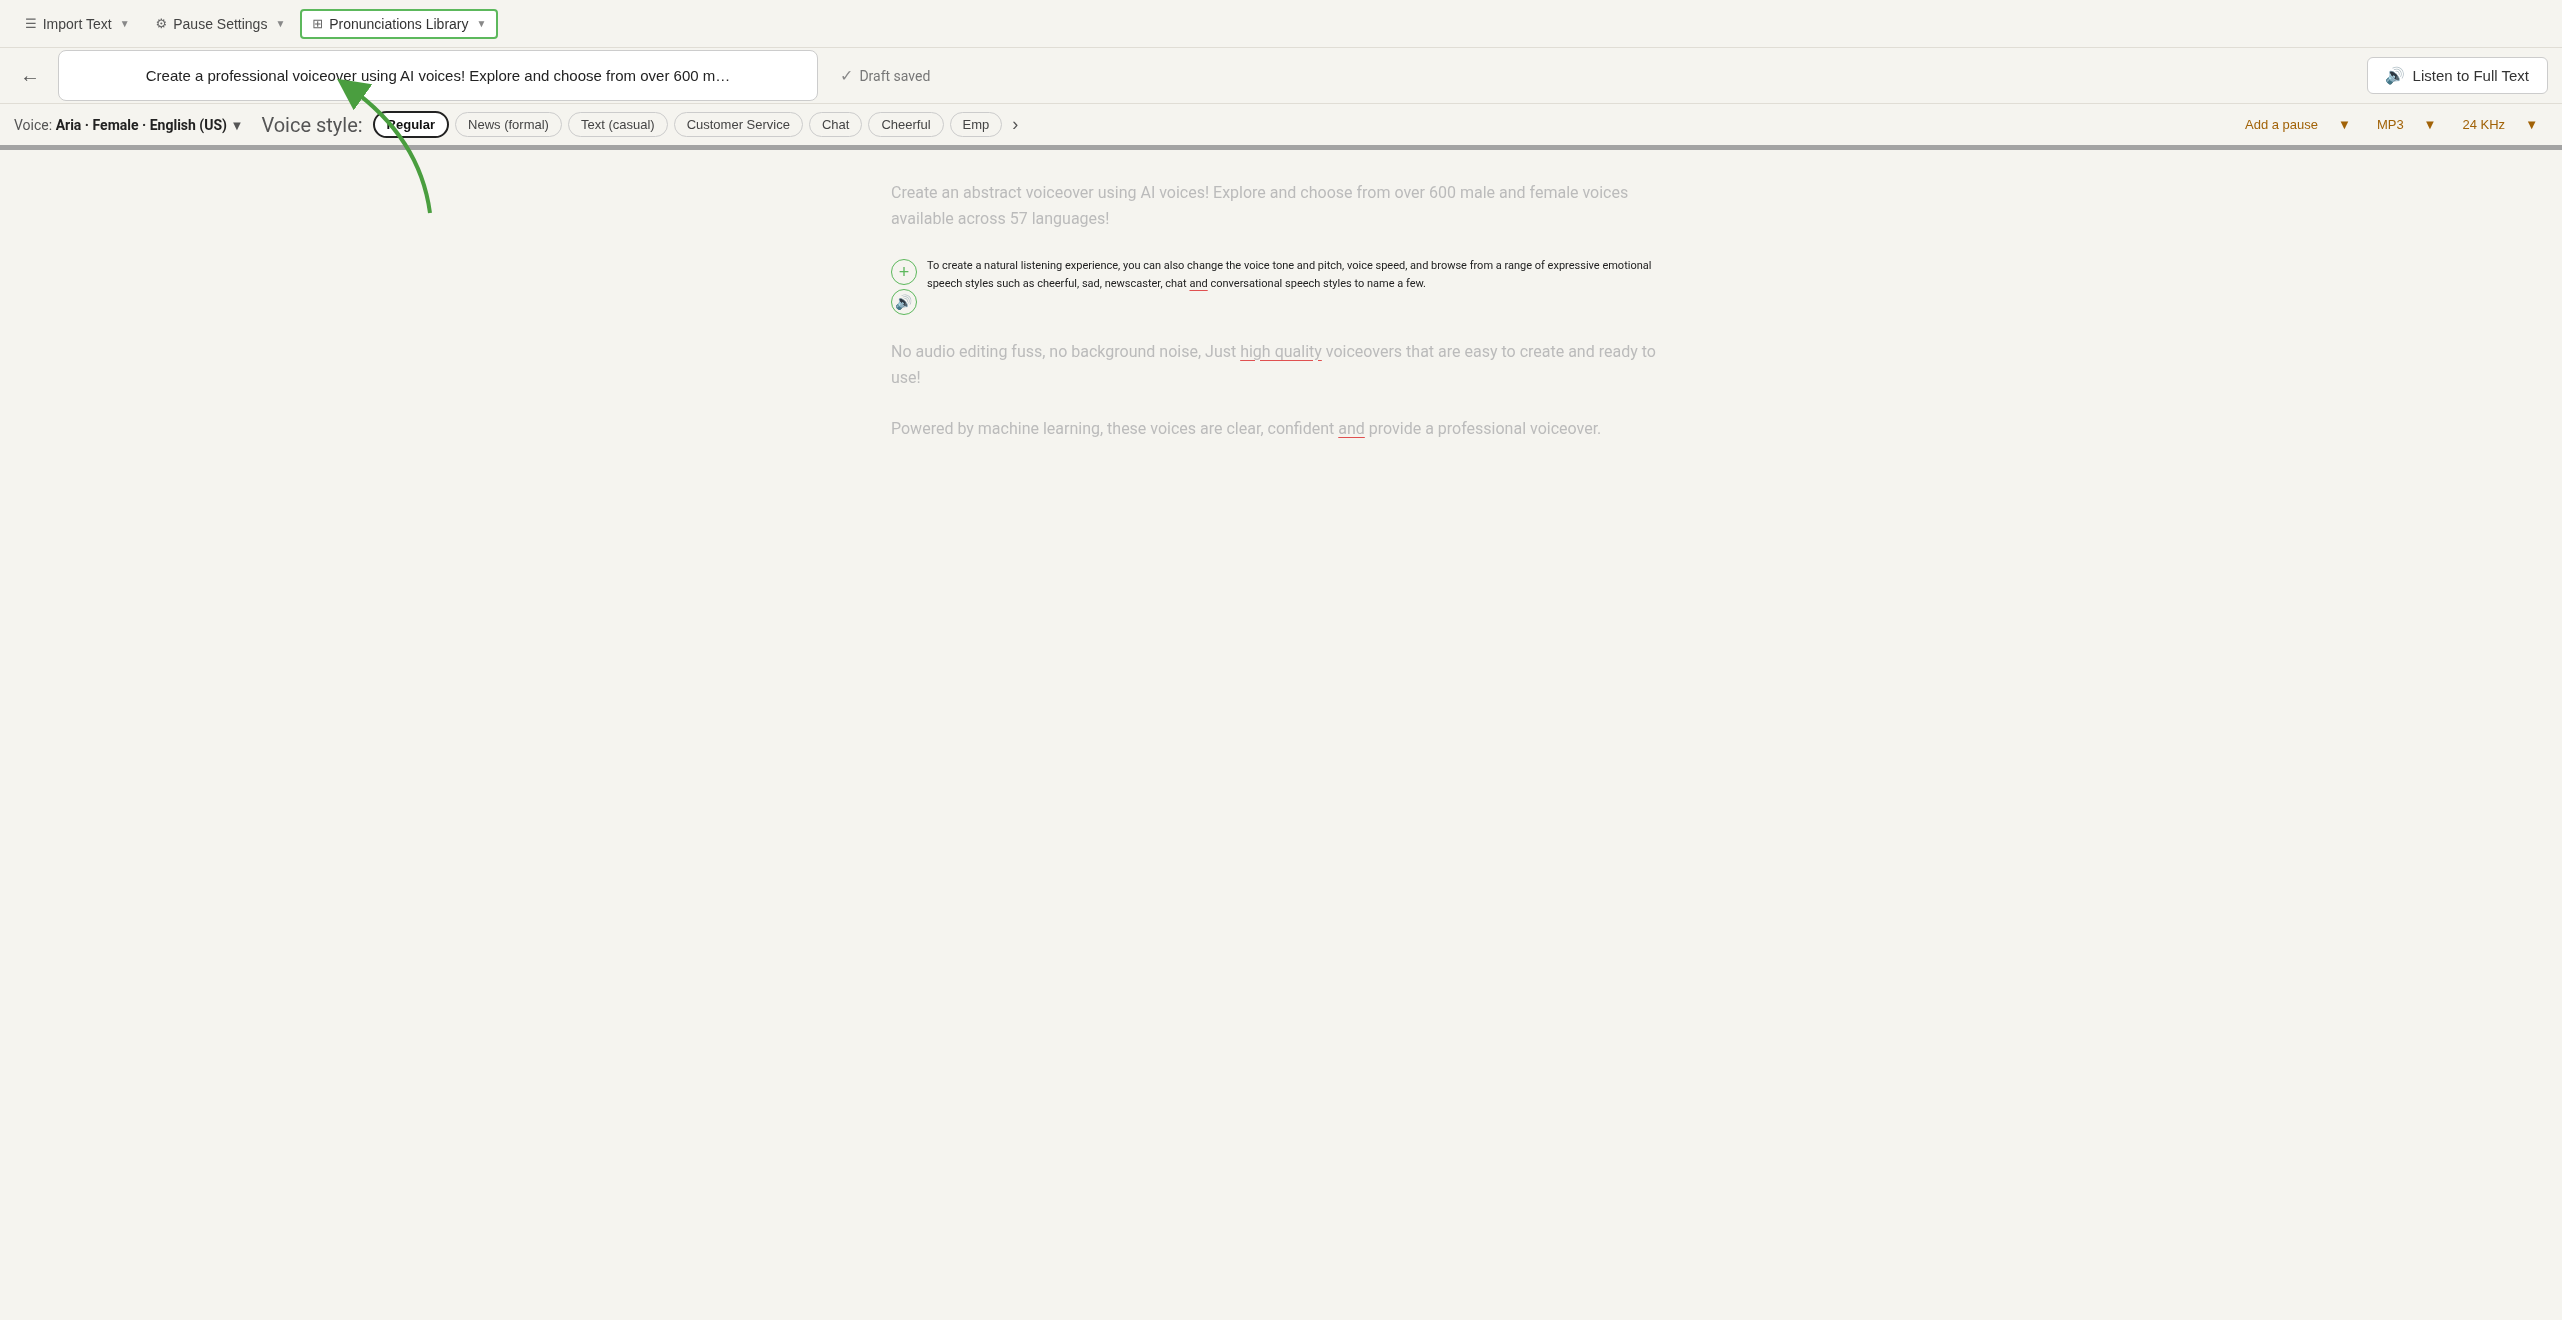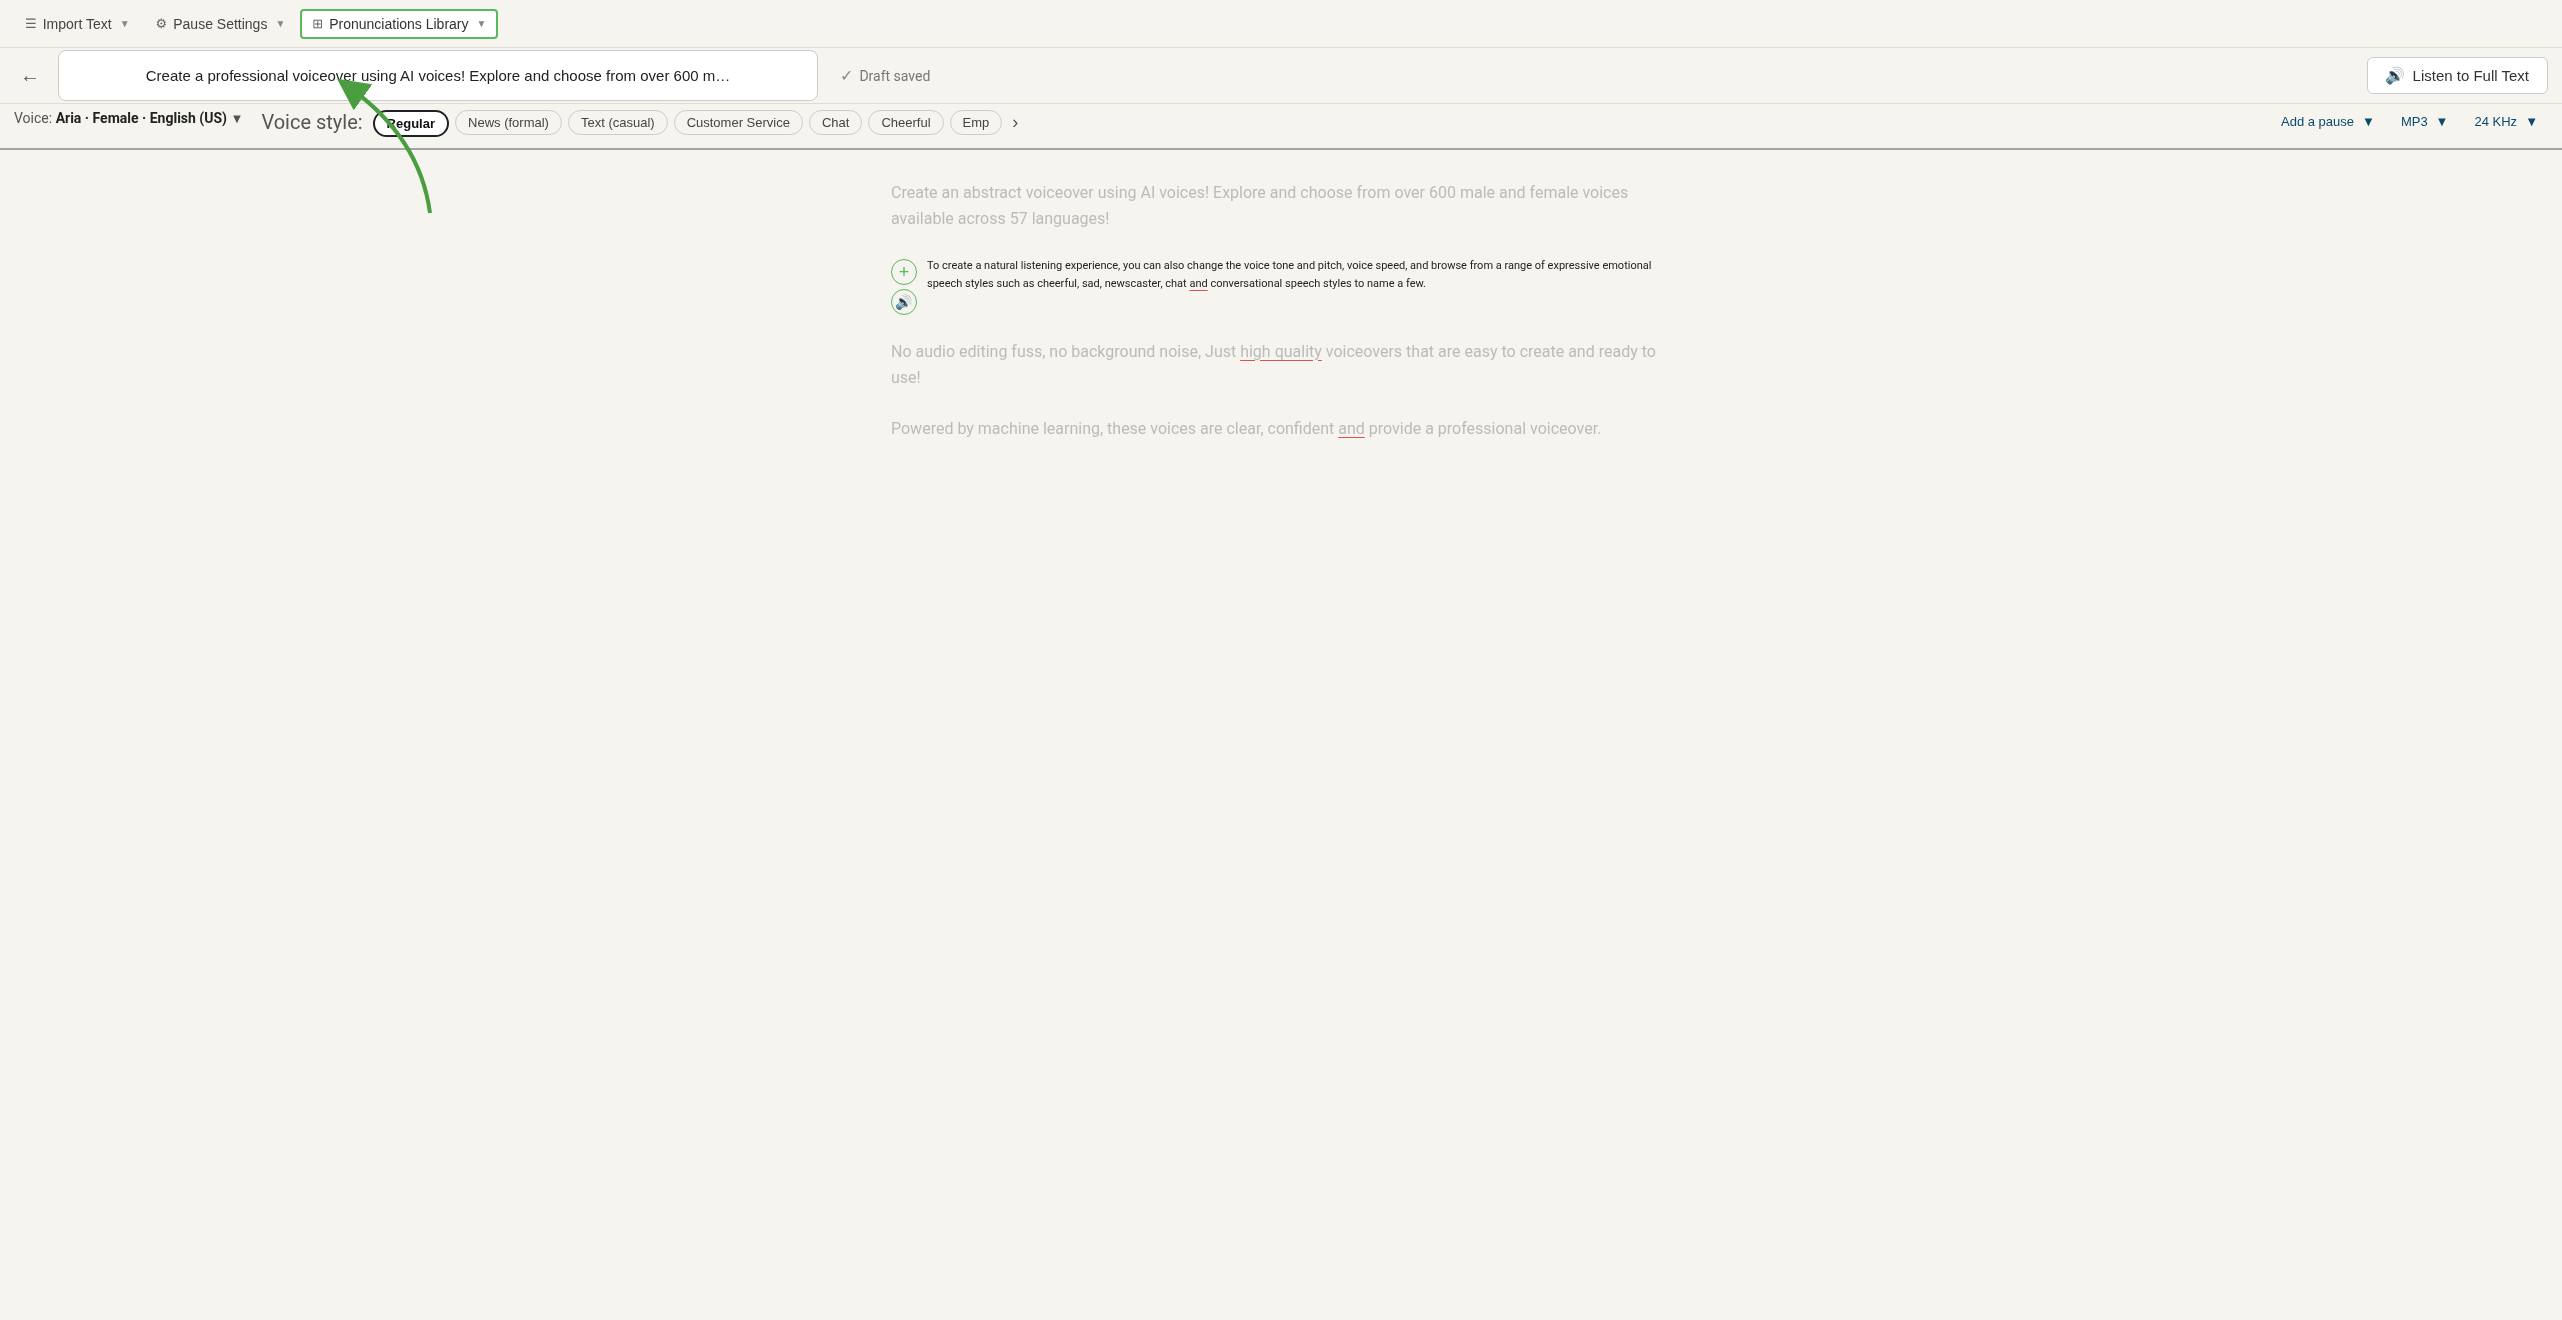"Voice: Aria · Female ·" .voicestyle-row { align-items: flex-start -> center; border-bottom: 2px solid #a3a3a3 -> 5px solid #a3a3a3 }
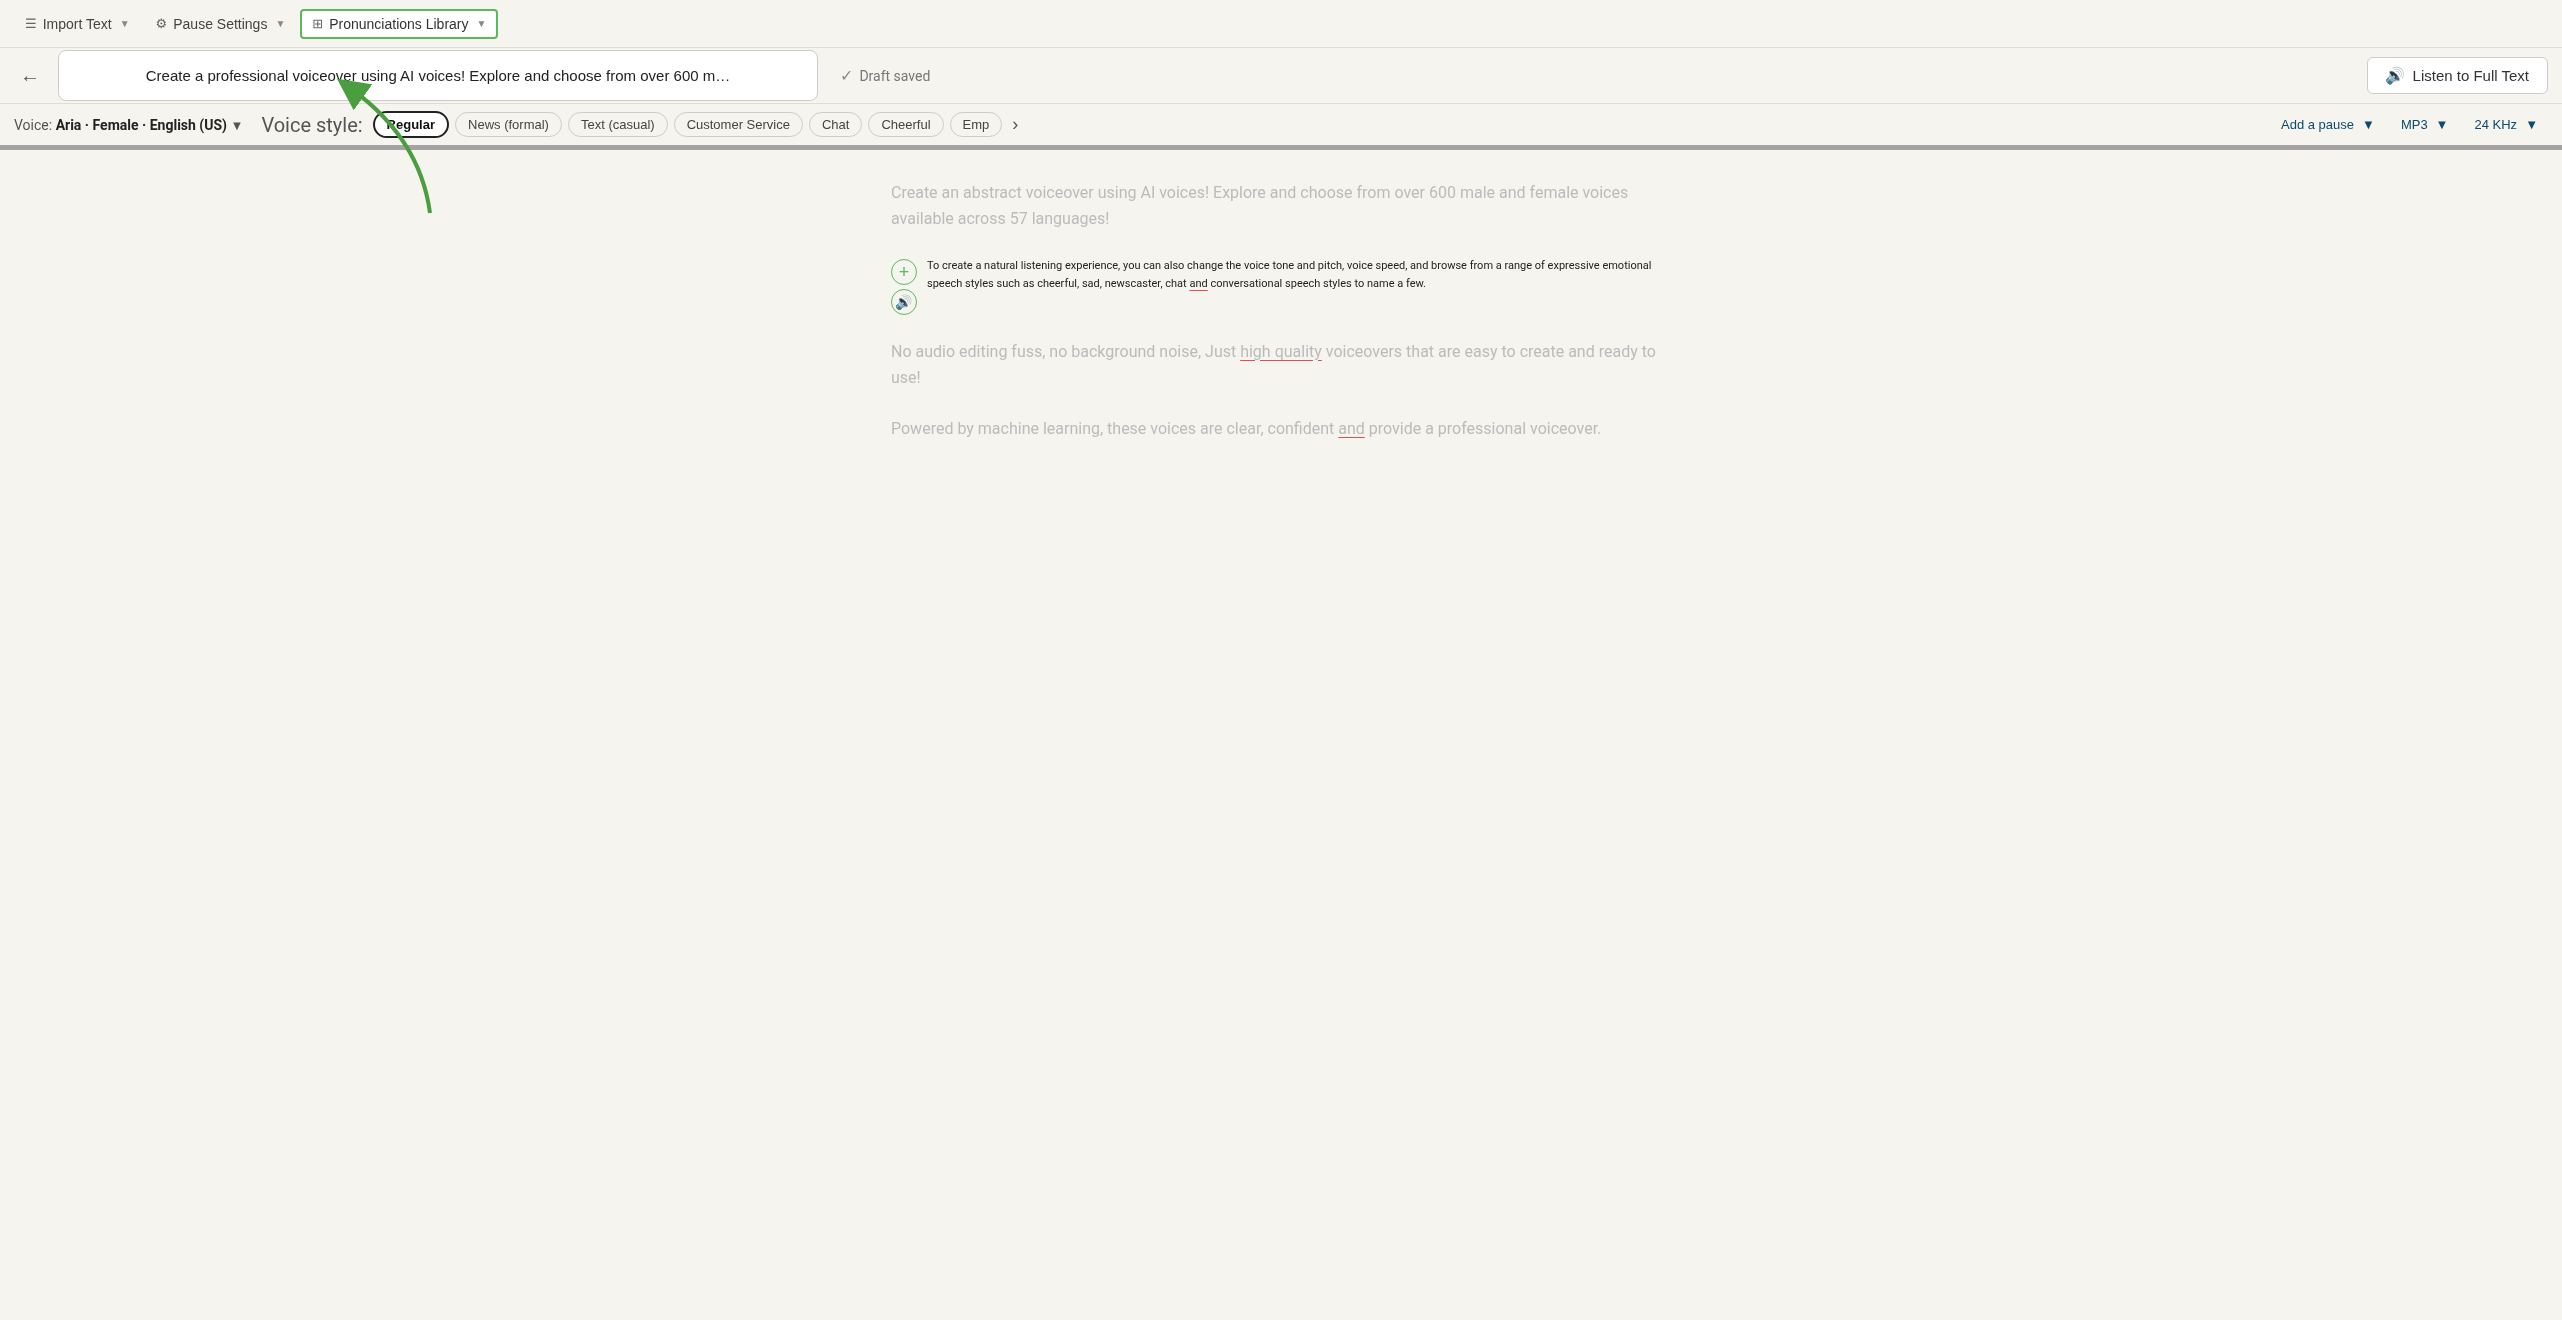"Add a pause" .pause-btn, .format-btn, .khz-btn { color: #0c4a6e -> #a16207; gap: 8px -> 20px }
